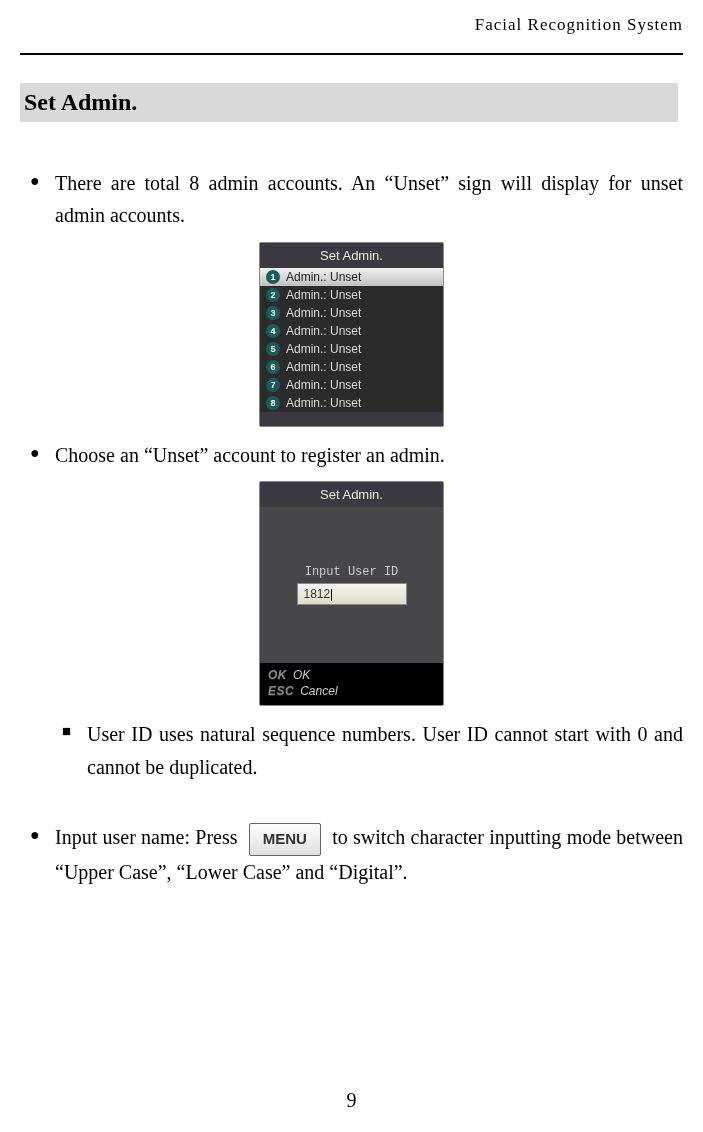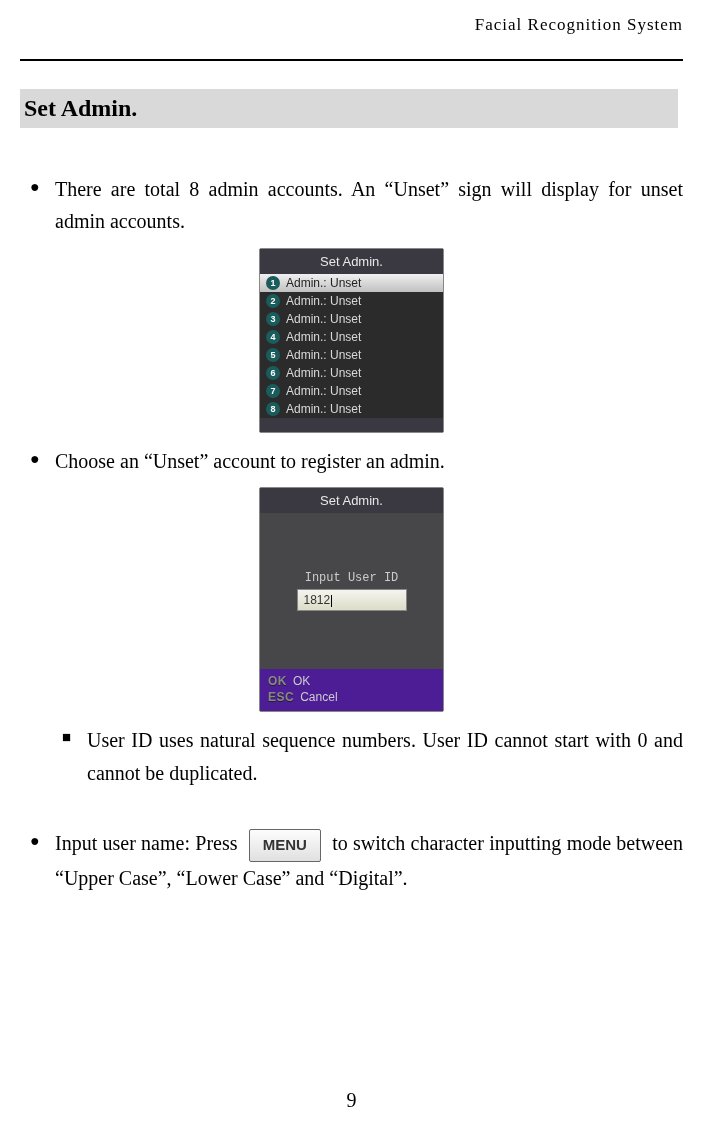"Facial Recognition System" .header { padding-bottom: 24px -> 18px }
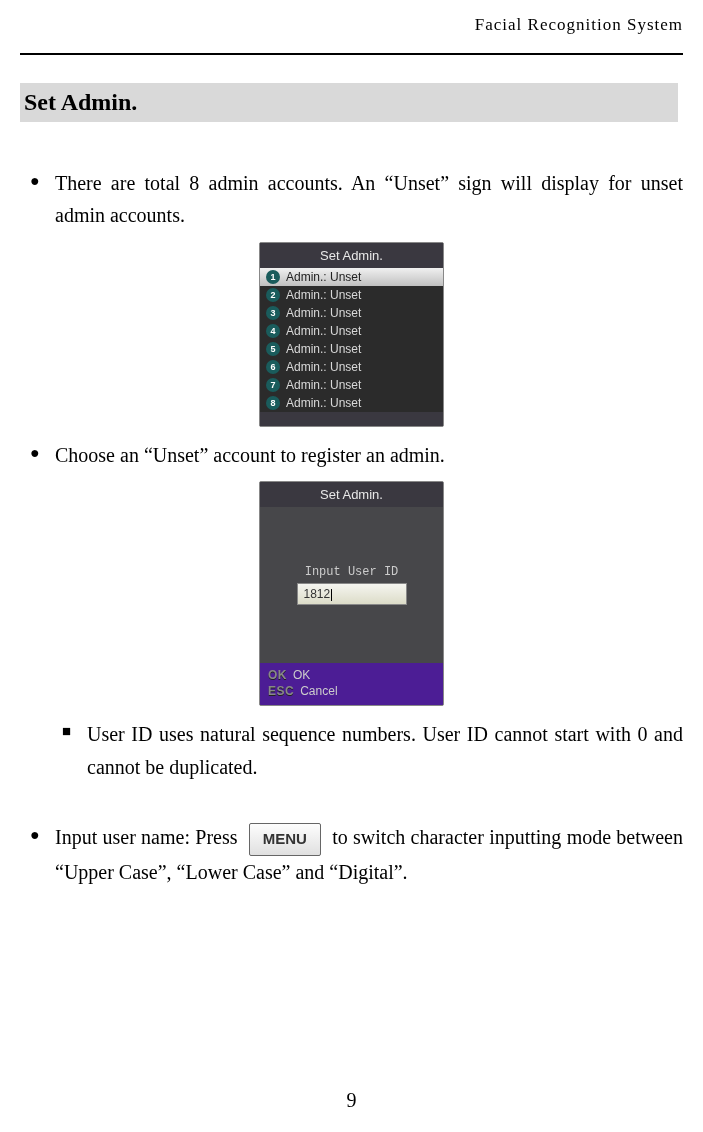"OK" .device2-footer { background: #4c1d95 -> #000000; font-style: none -> italic }
